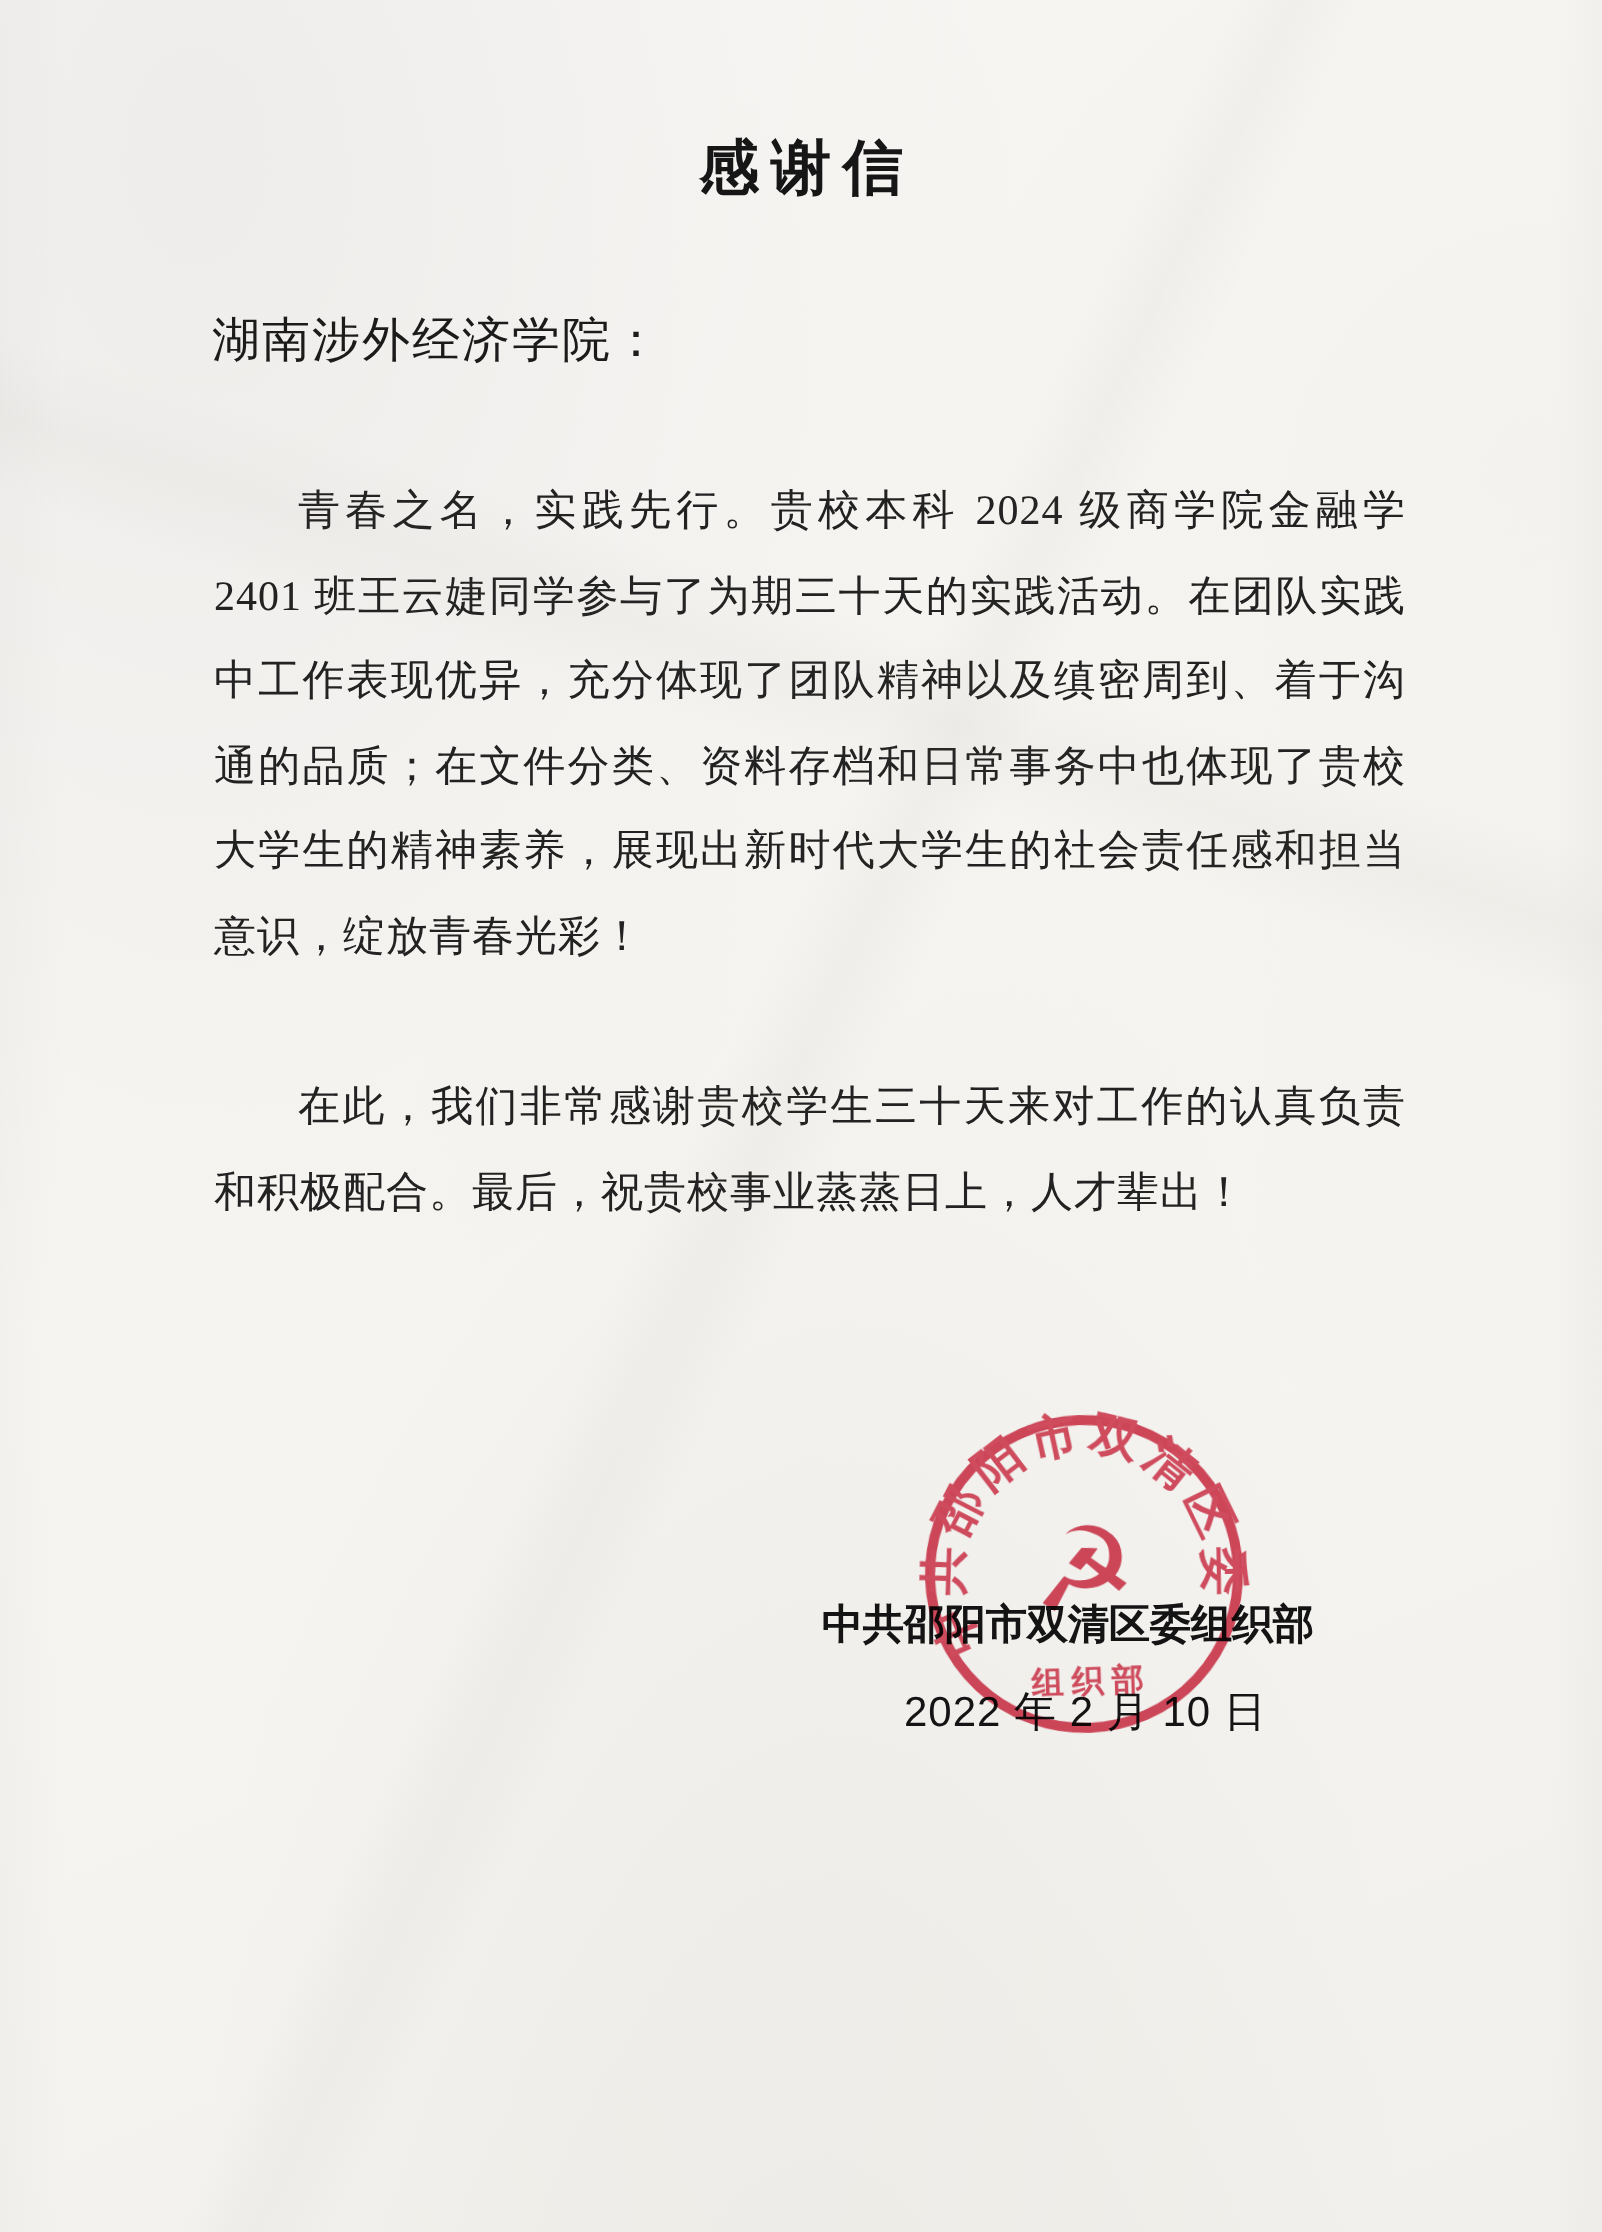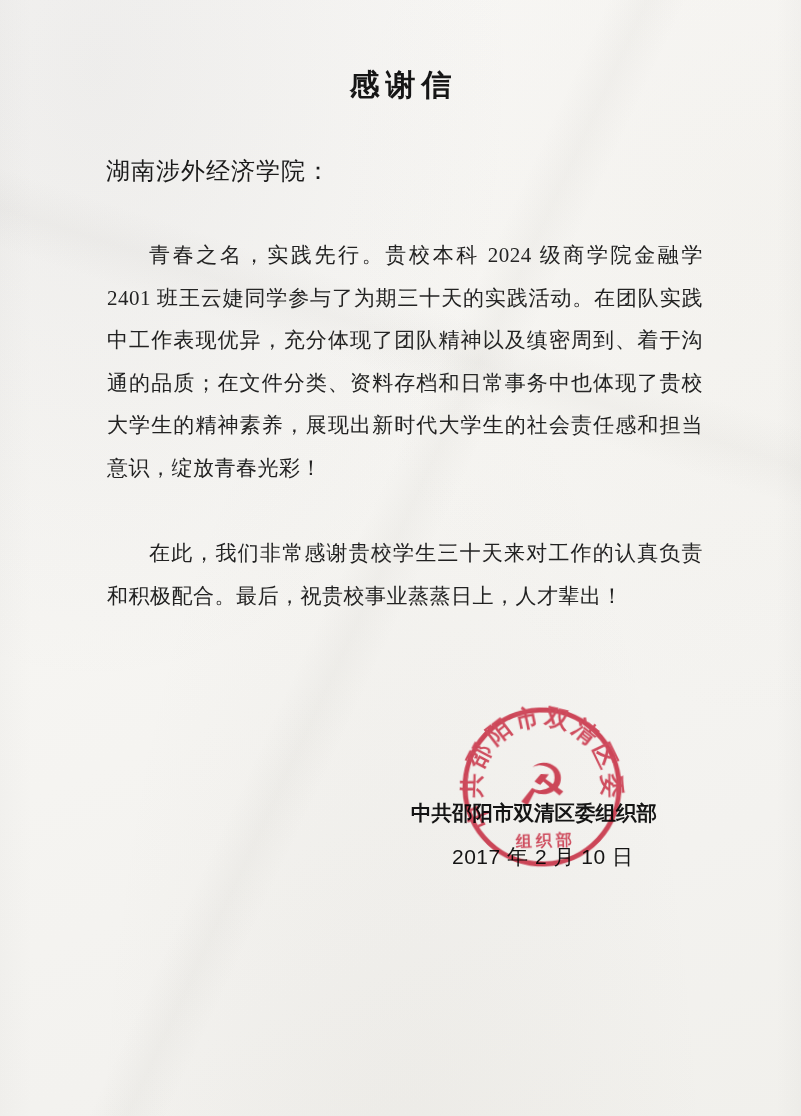"2017 年 2 月 10" div.dateline { text: 2017 -> 2022 }
